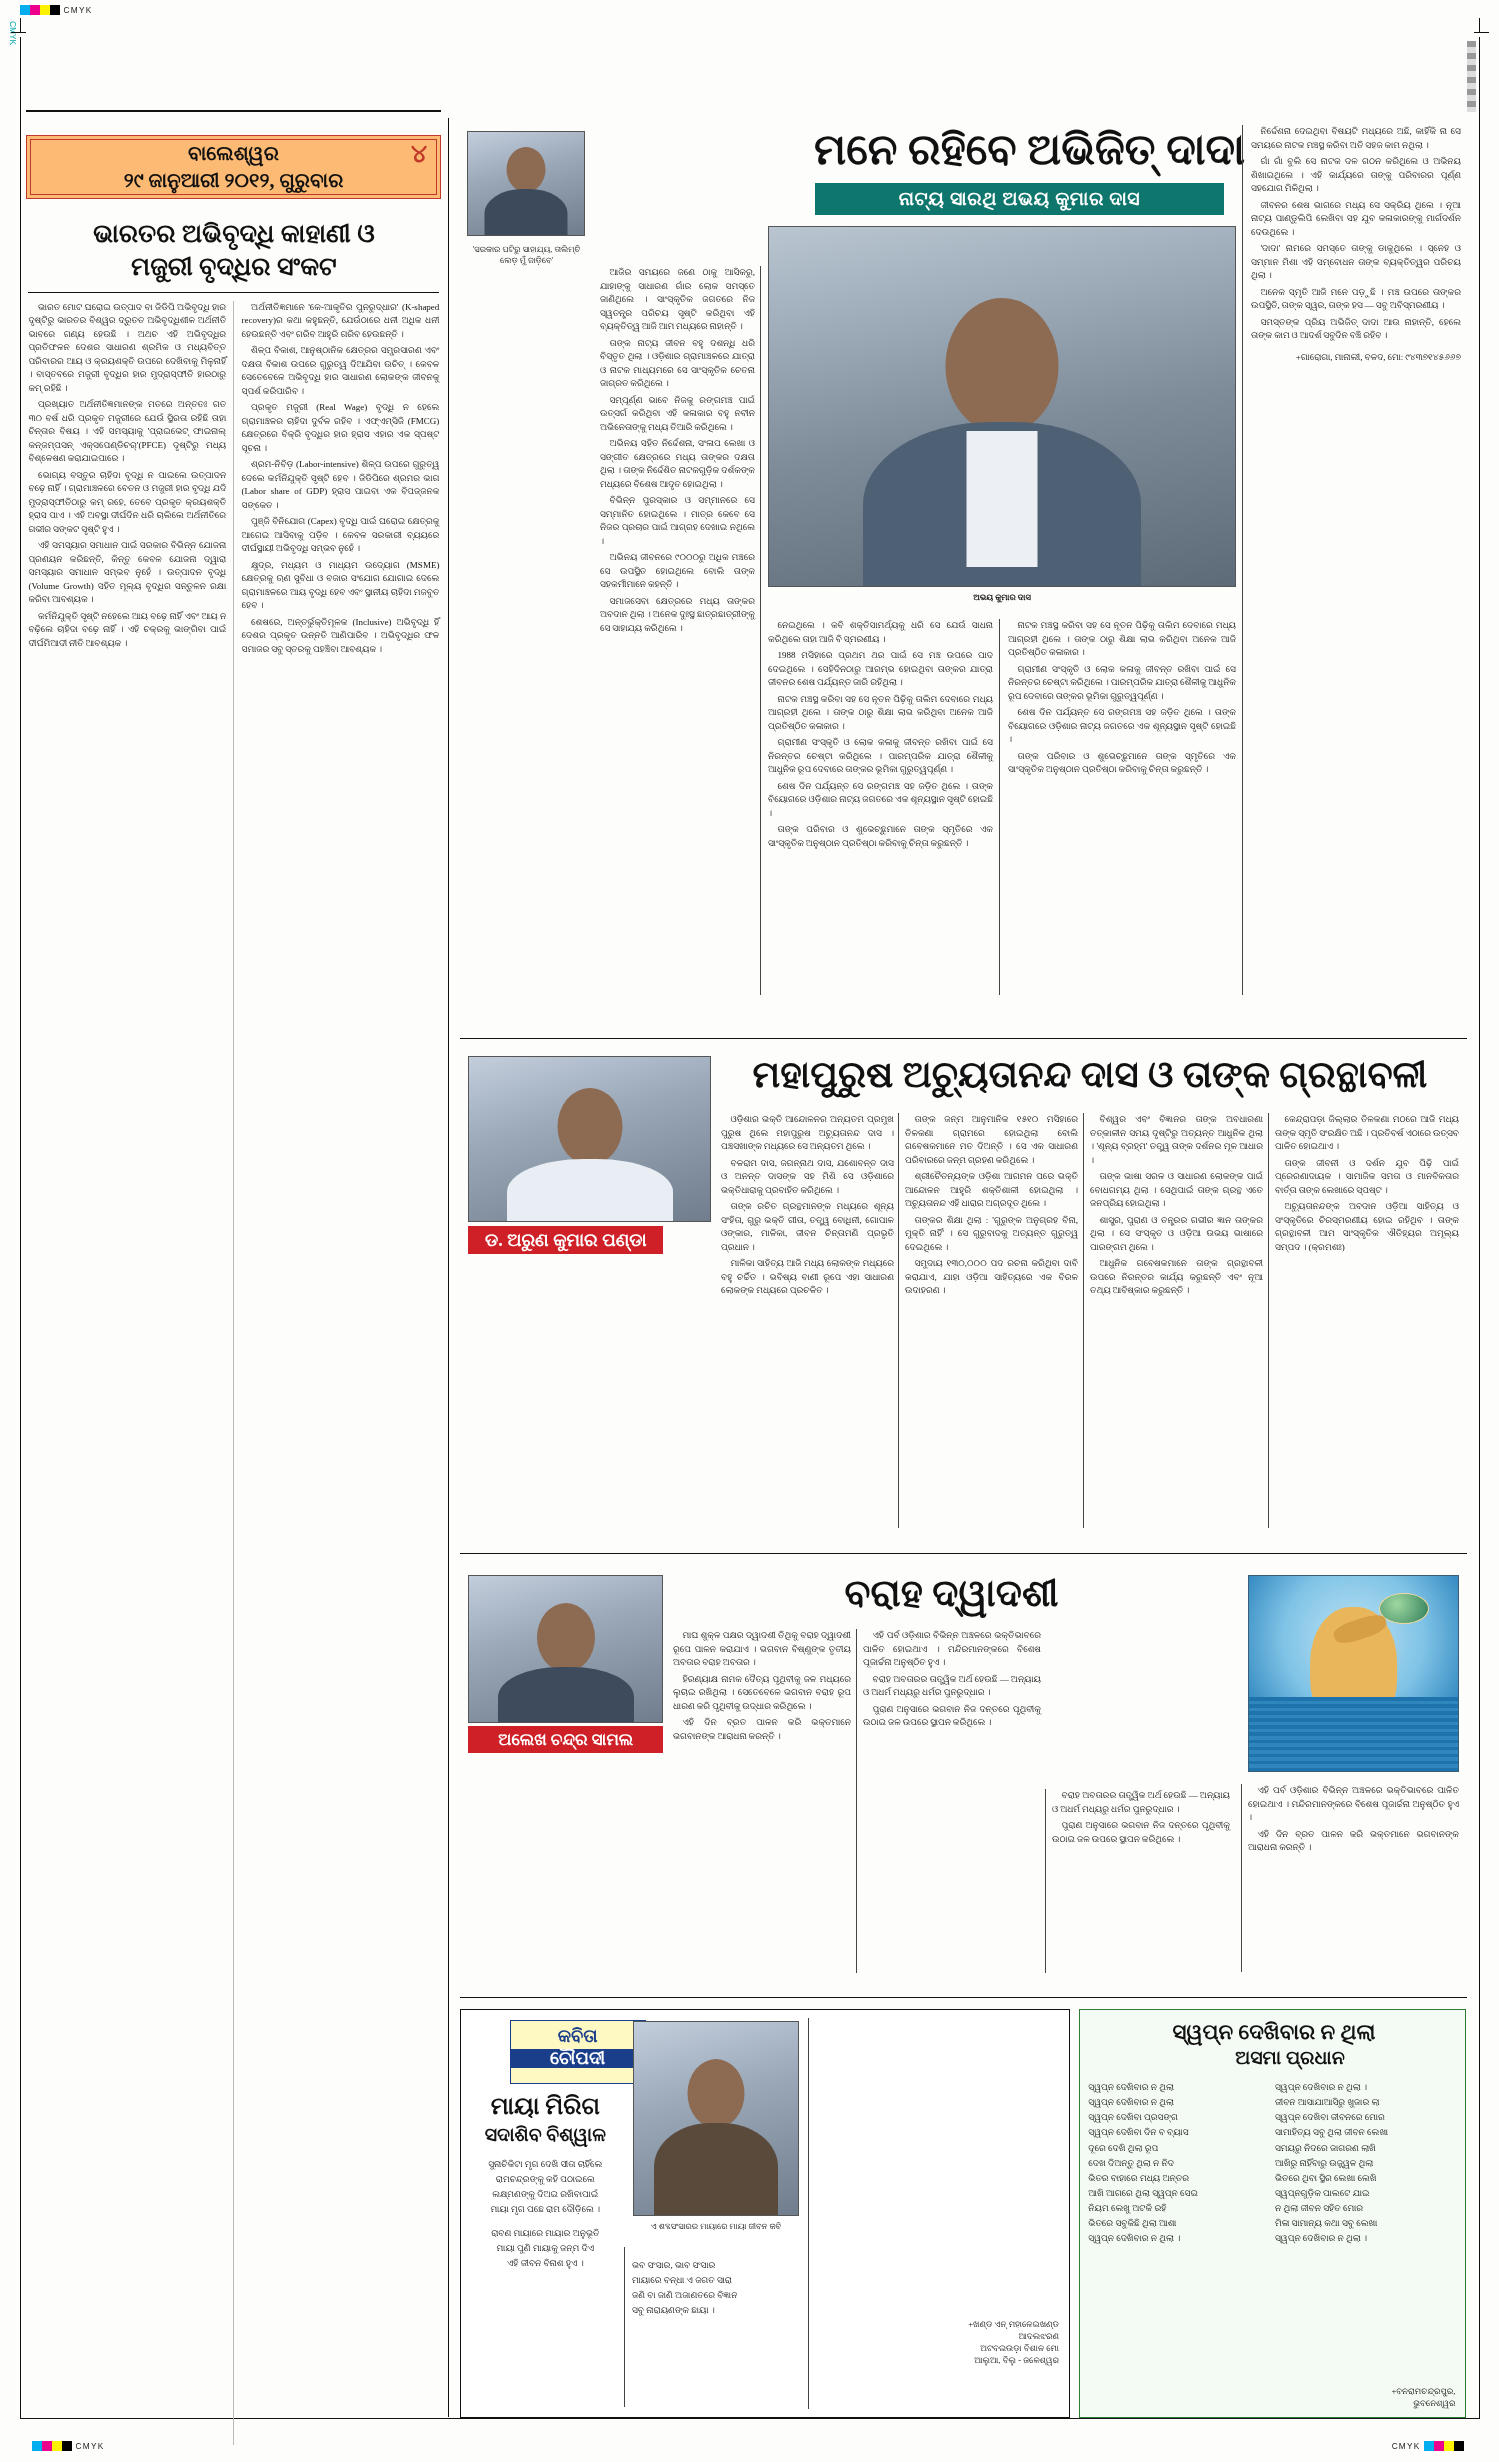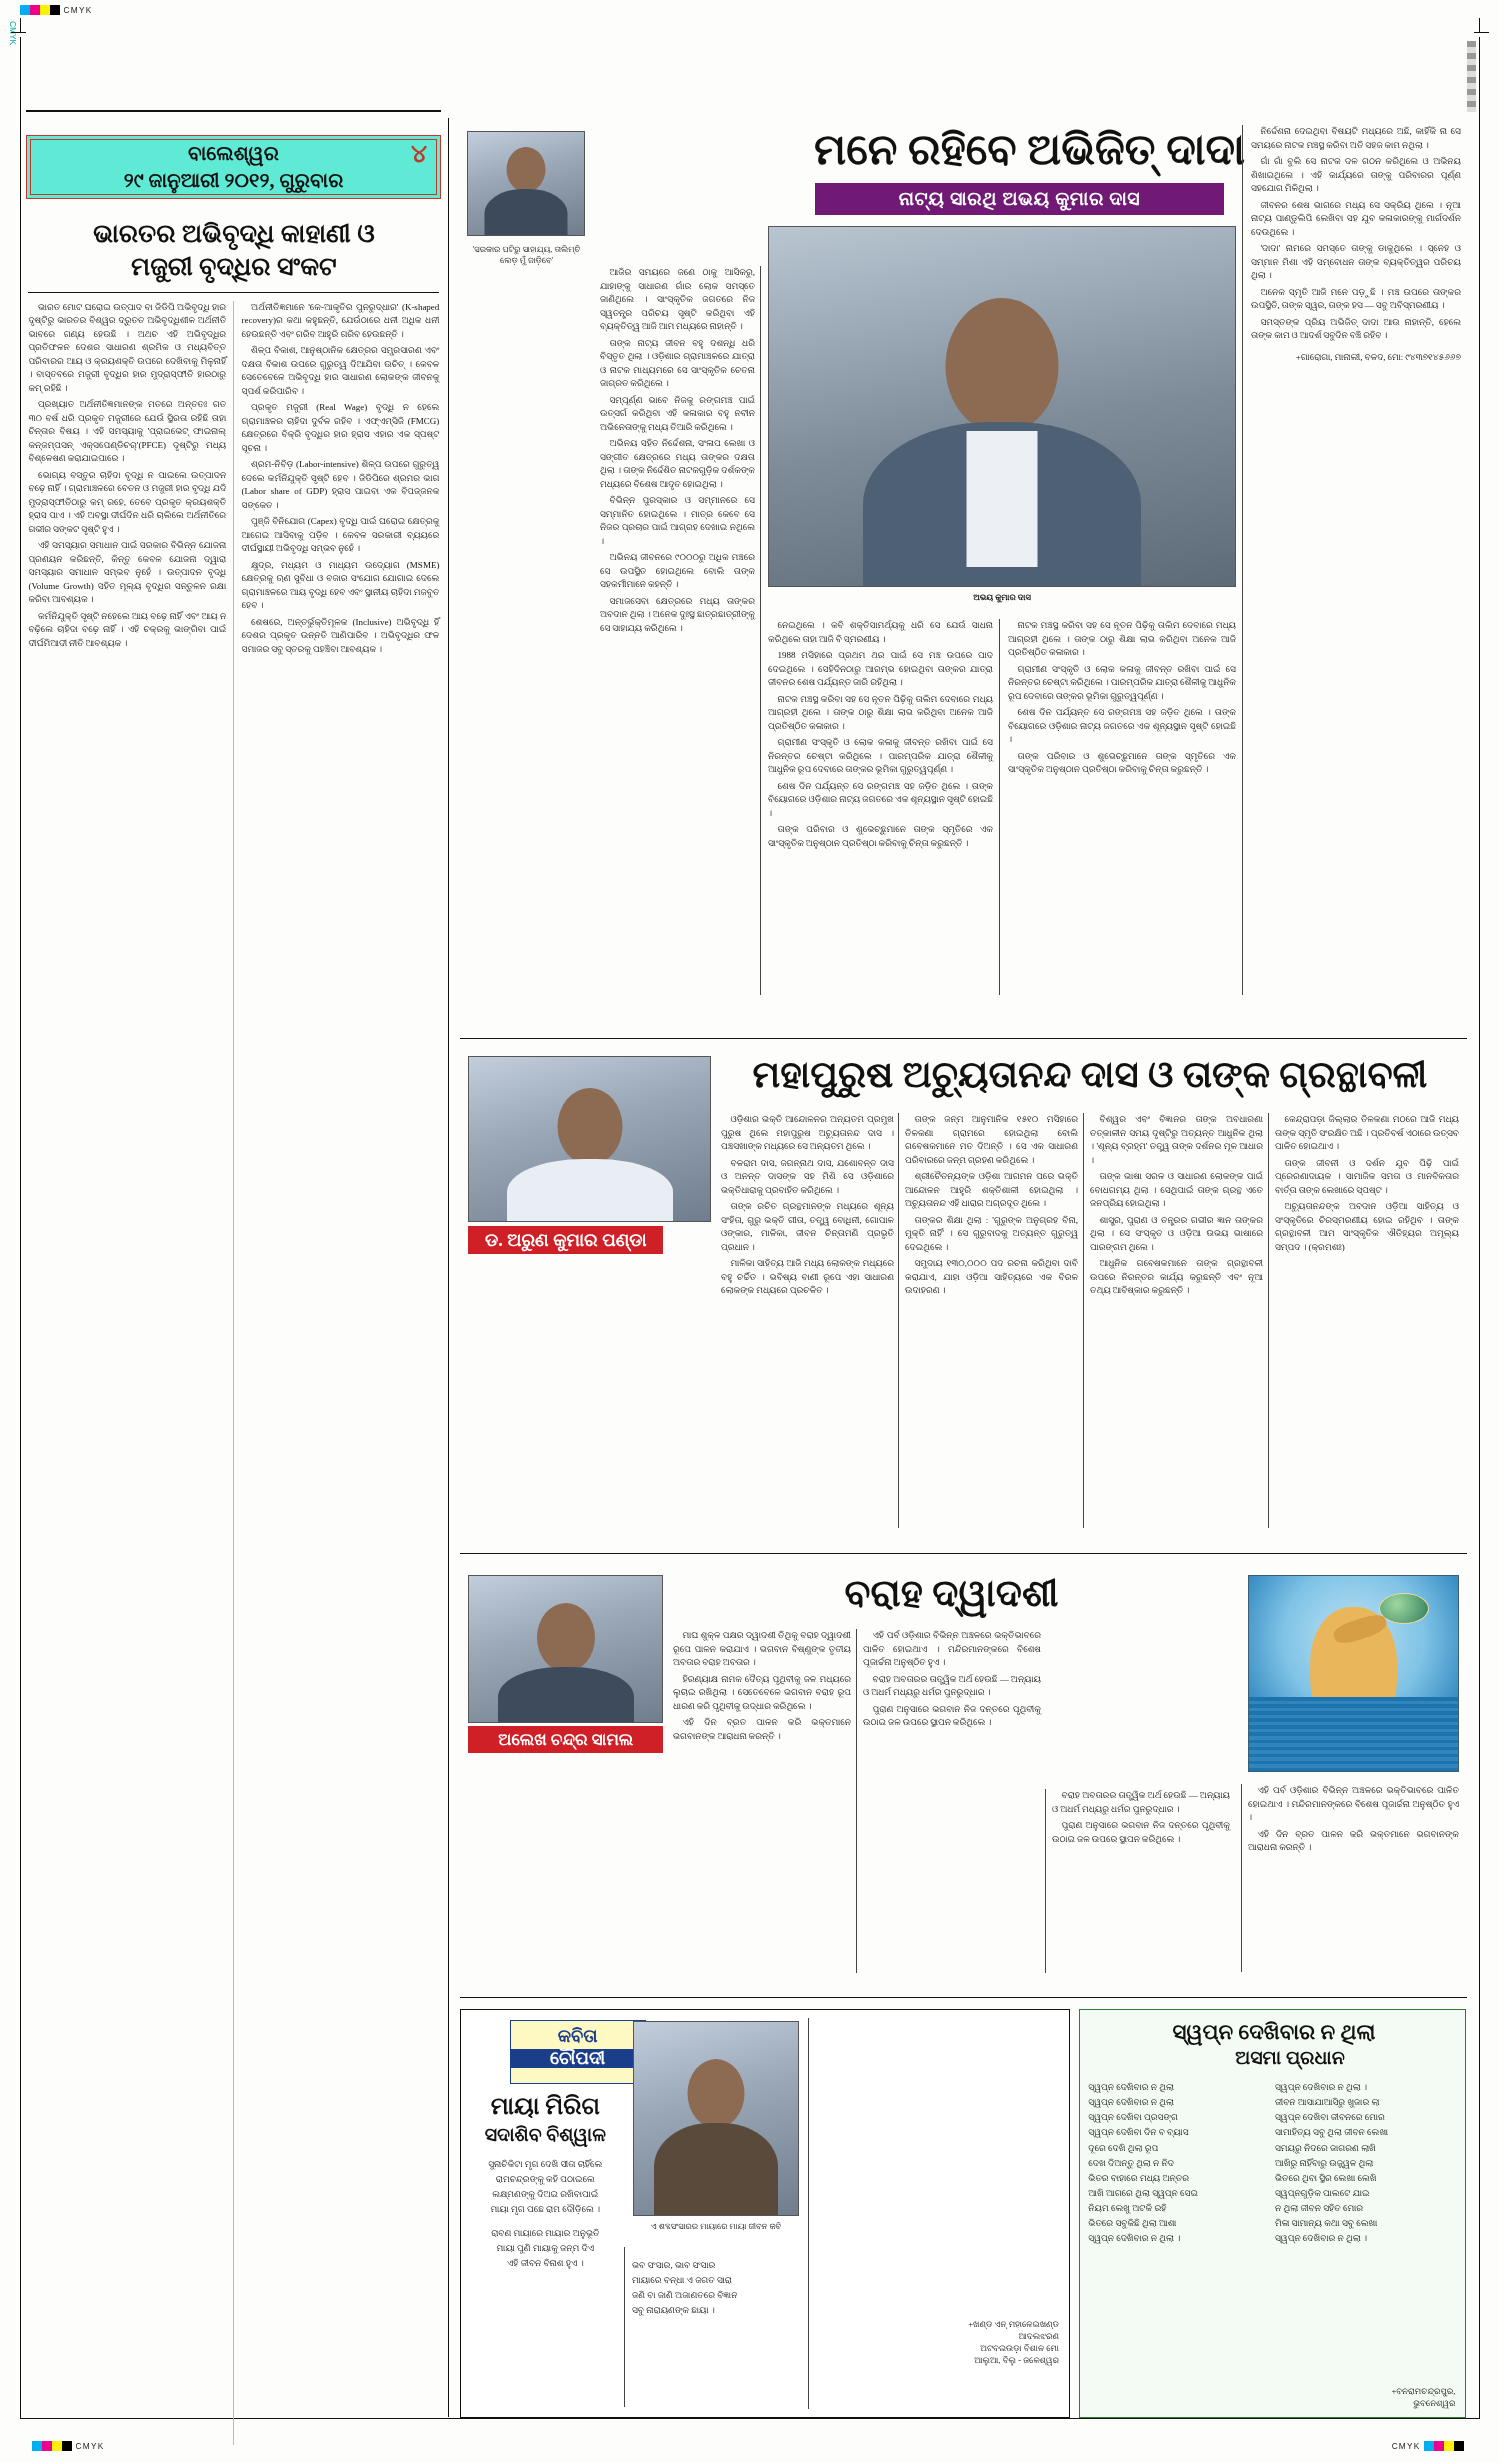"ବାଲେଶ୍ୱର" .dateline { background: #5eead4 -> #fdba74 }
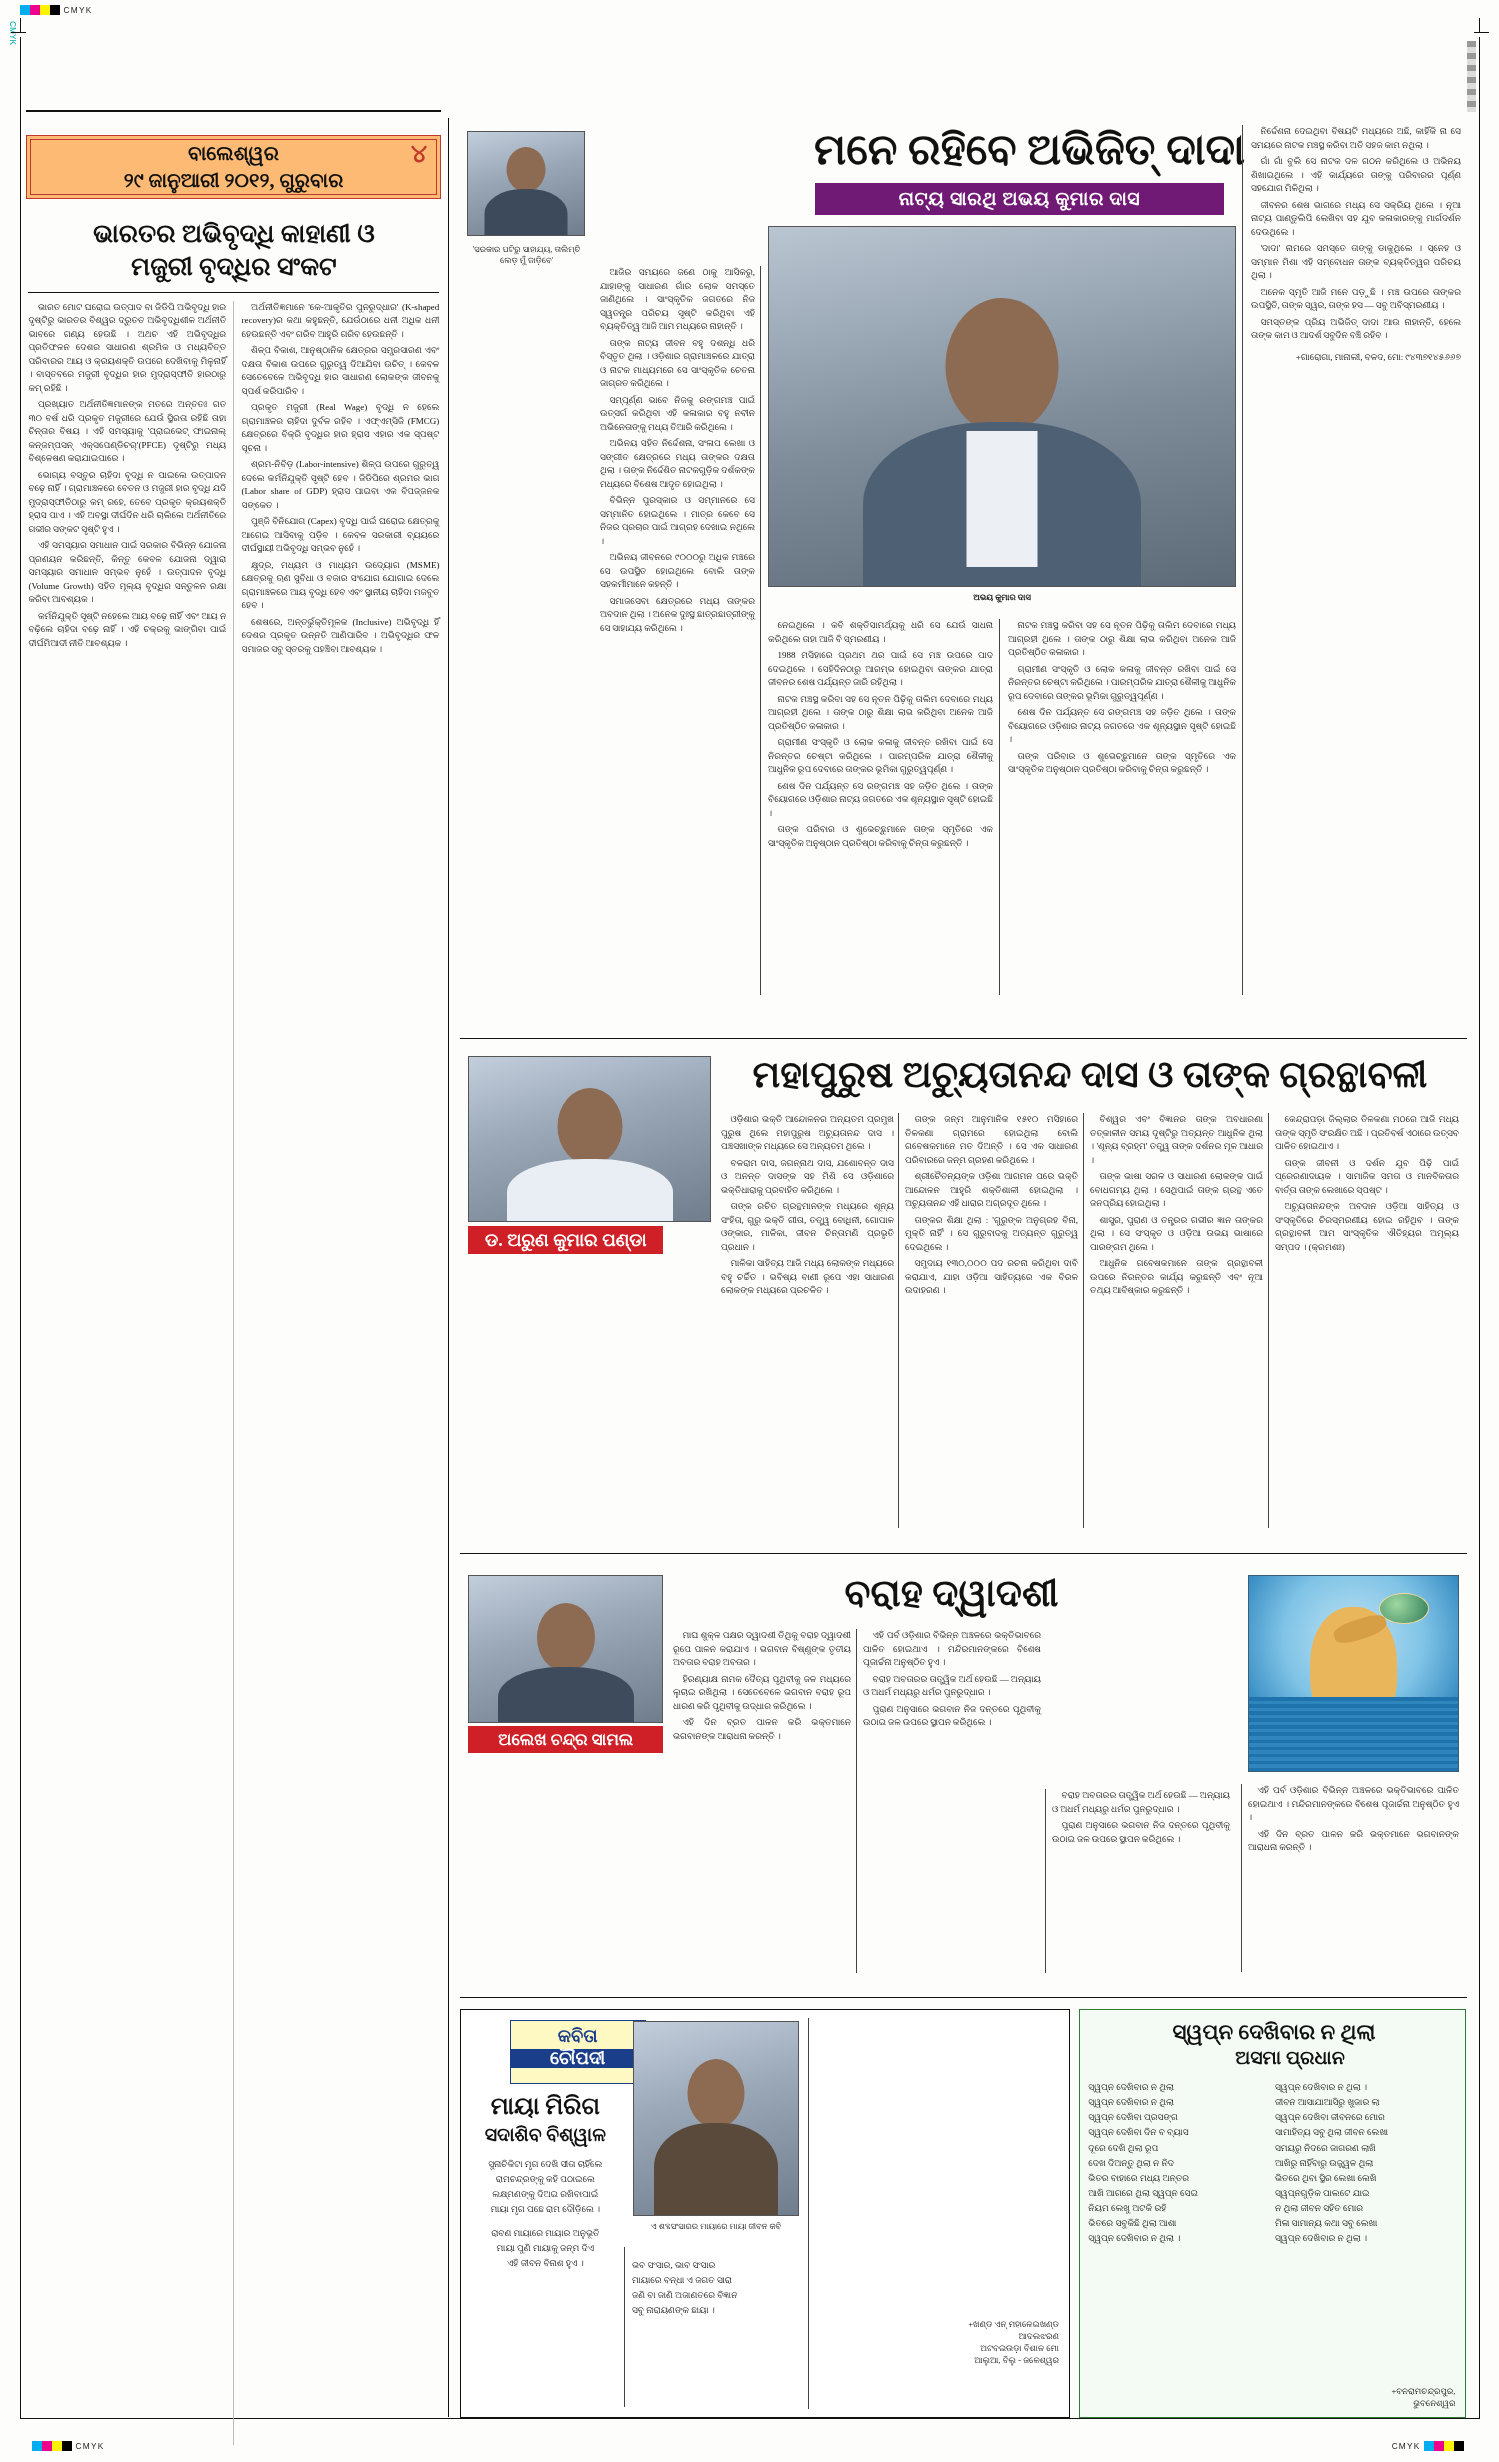"ନାଟ୍ୟ ସାରଥି ଅଭୟ କୁମାର ଦାସ" .redband { background: #701a75 -> #0f766e }
